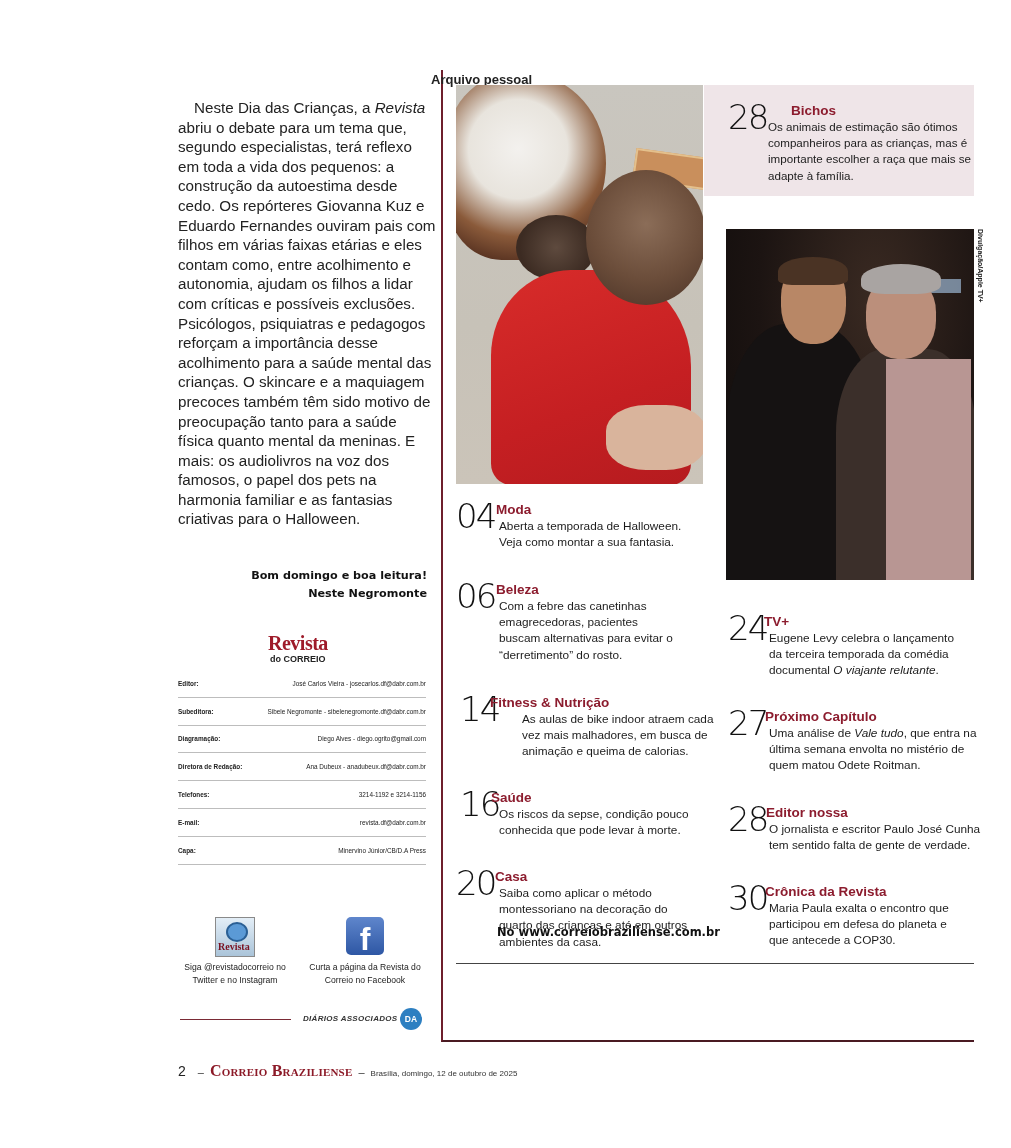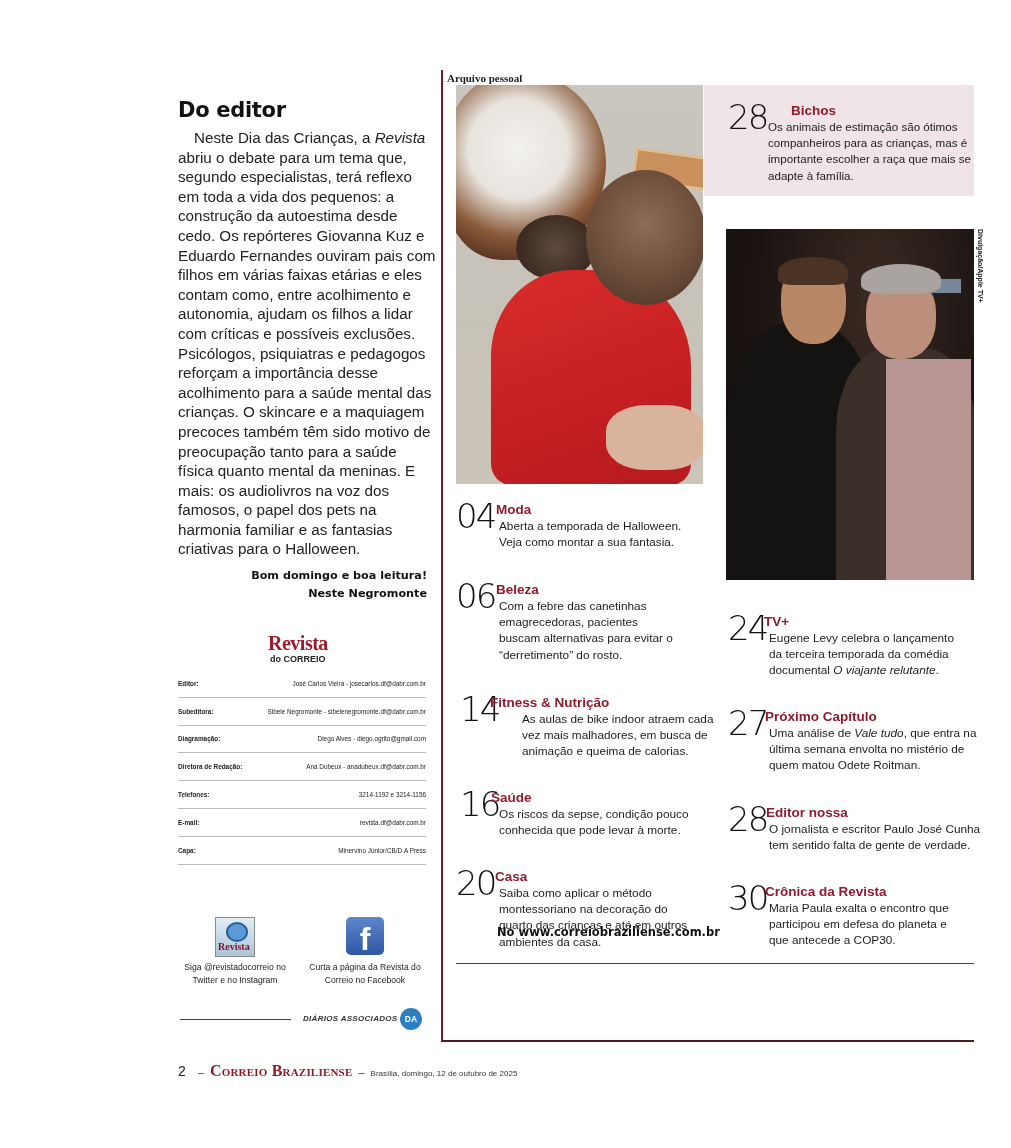"Arquivo pessoal" .credit-top { font-family: Liberation Serif, serif -> none; font-size: 11px -> 13px; left: 447px -> 431px }
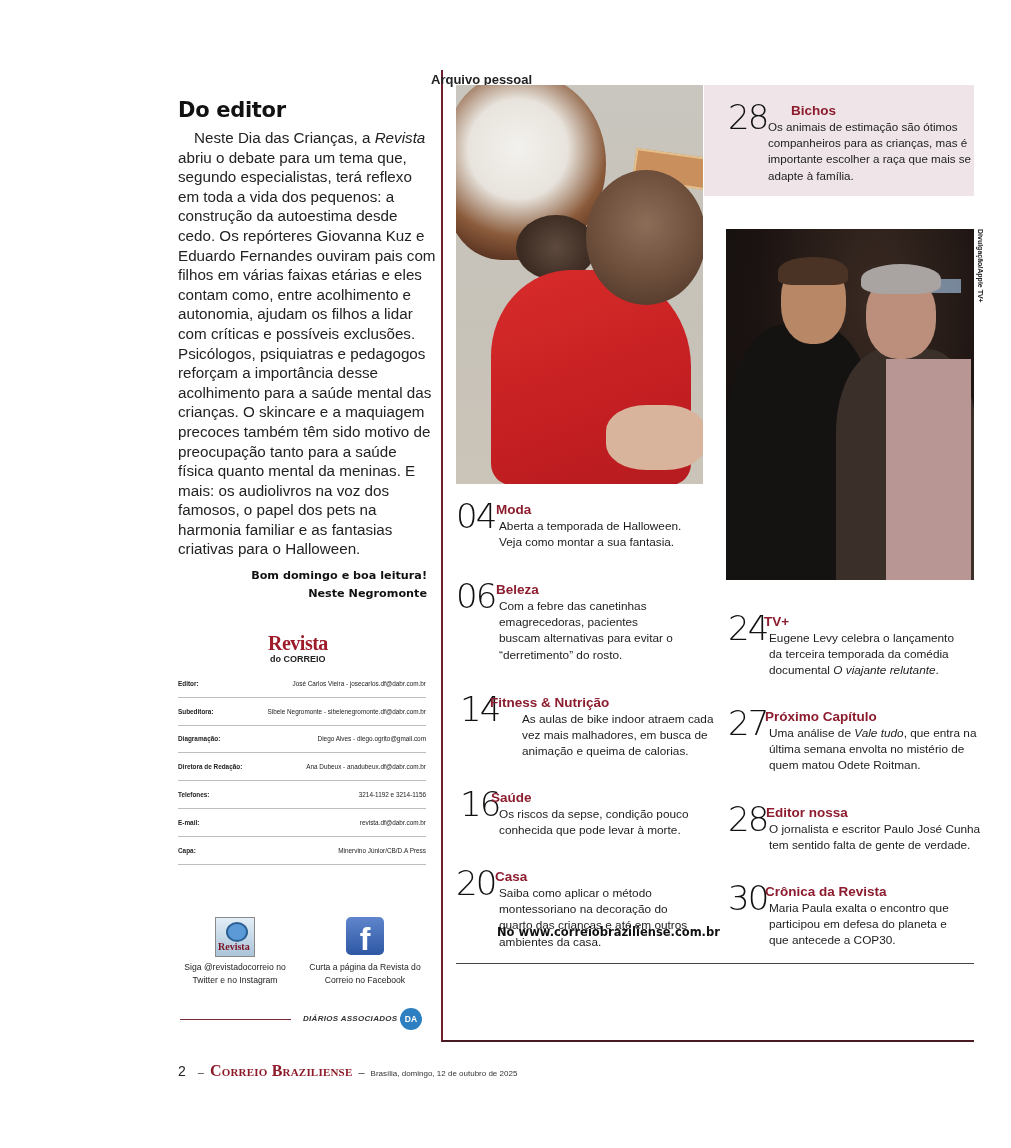"Do editor" h1 { html: <h1>Do editor</h1> -> none }
